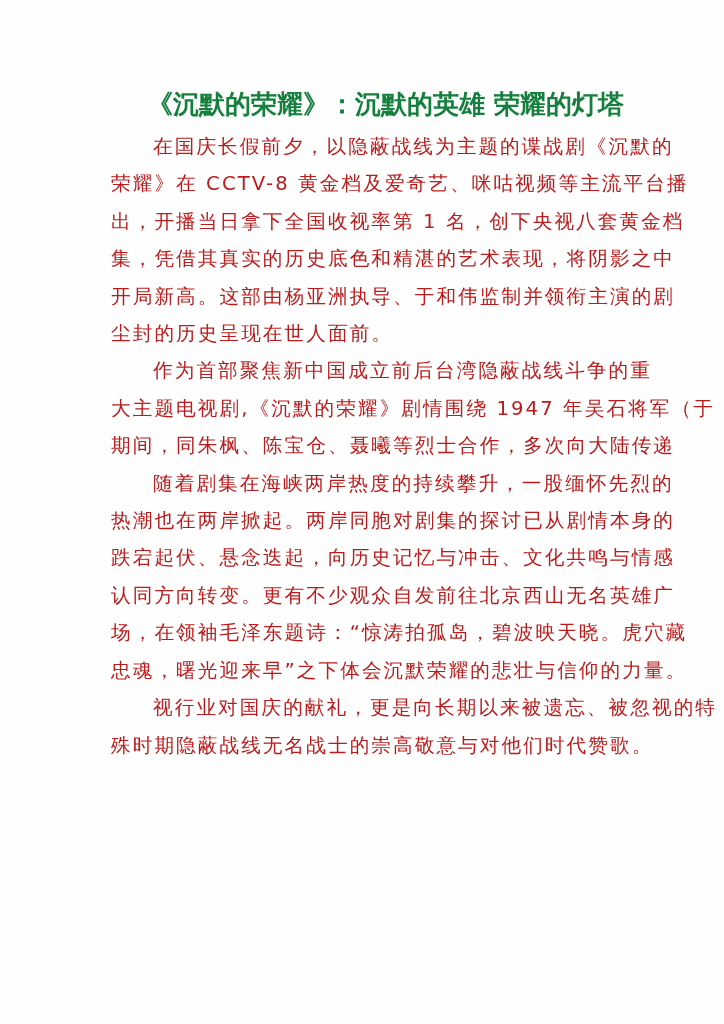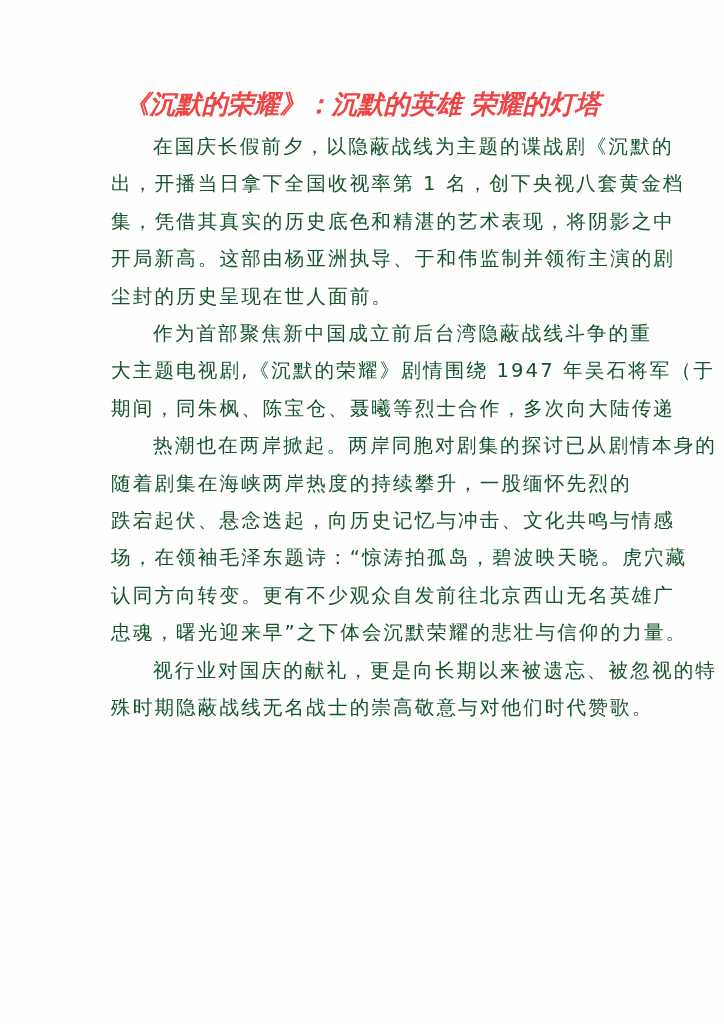"《沉默的荣耀》：沉默的英雄 荣耀的灯塔" .title { color: #ef4444 -> #15803d; font-style: italic -> none; text-align: center -> right }
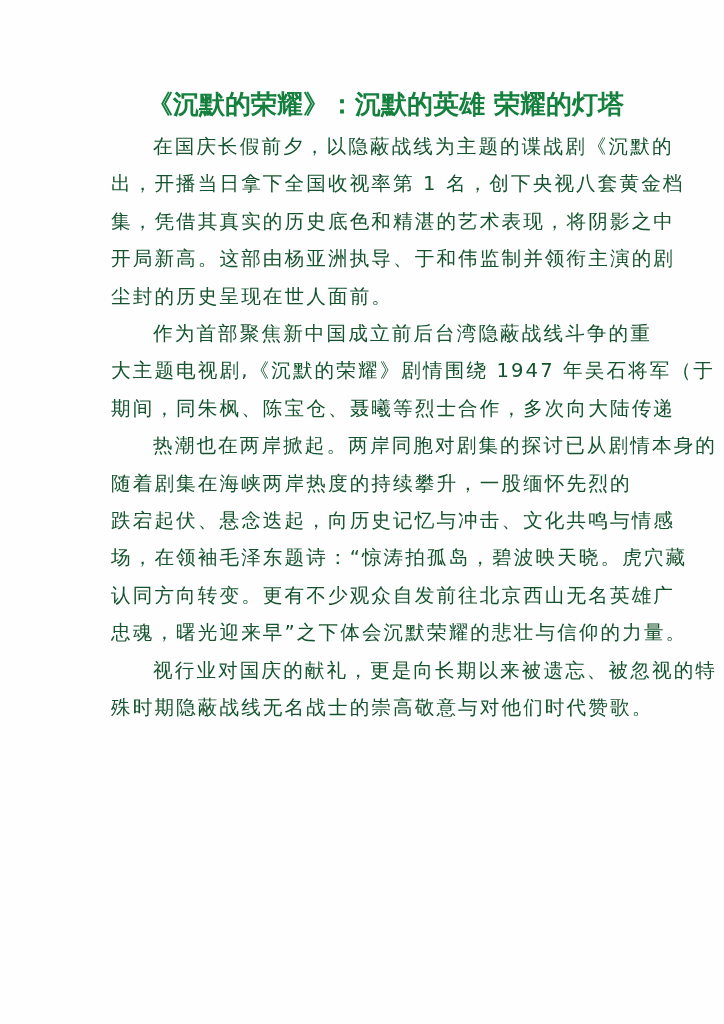"在国庆长假前夕，以隐蔽战线为主题的谍战剧《沉默的" .body { color: #14532d -> #b91c1c }
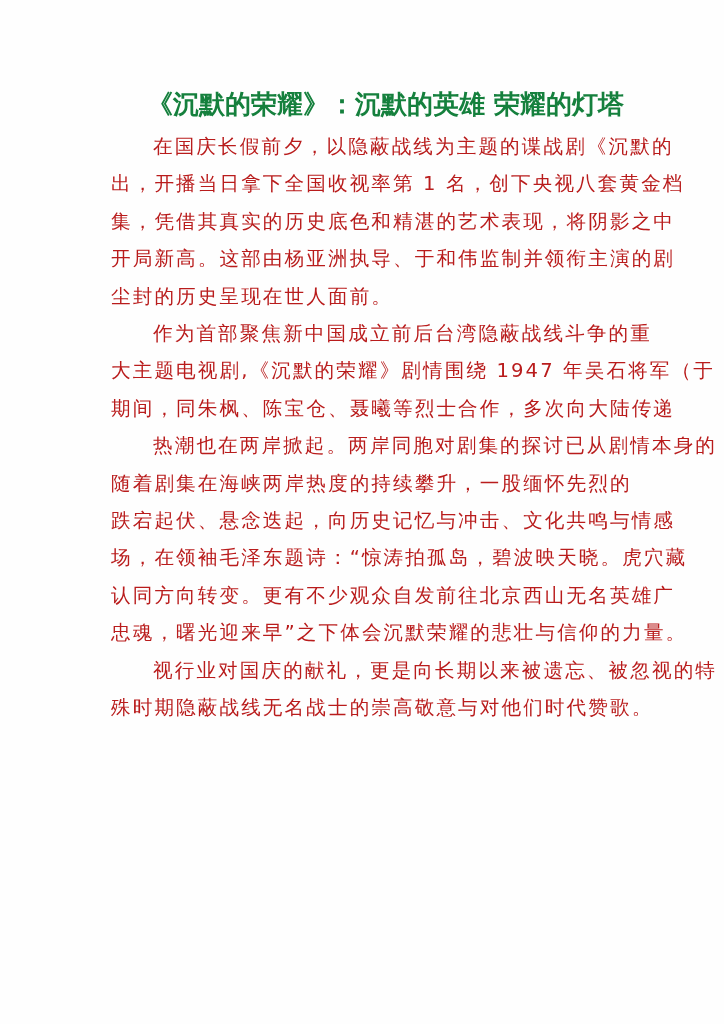"荣耀》在 CCTV-8 黄金档及爱奇艺、咪咕视频等主流平台播" span.line { html: none -> <span>荣耀》在 CCTV-8 黄金档及爱奇艺、咪咕视频等主流平台播</span> }
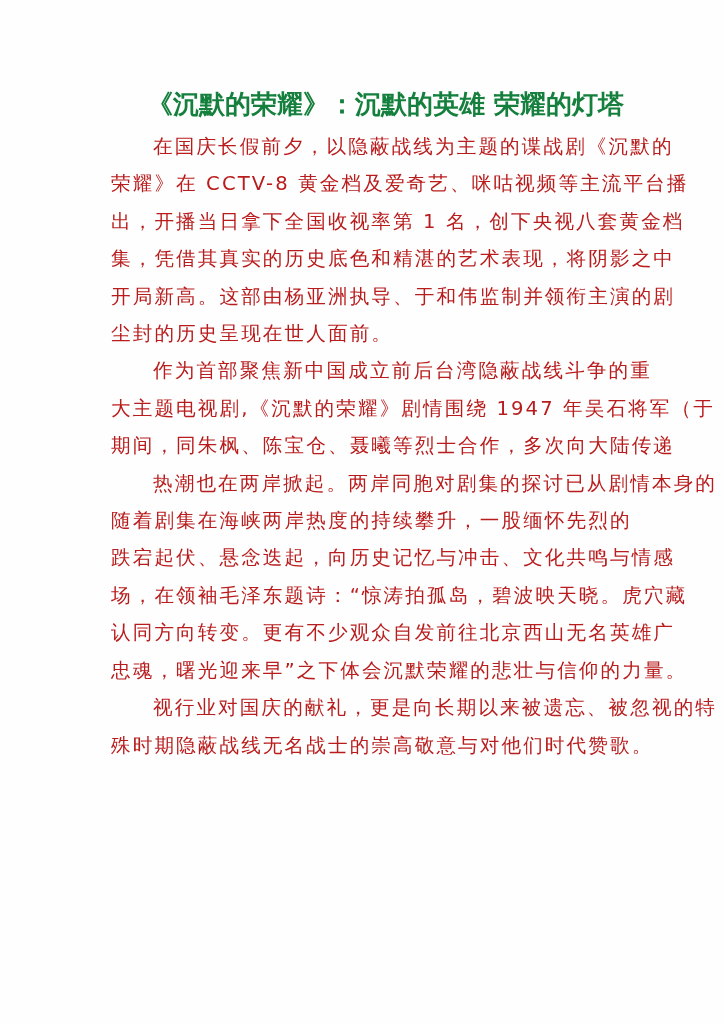"热潮也在两岸掀起。两岸同胞对剧集的探讨已从剧情本身的" span.line { order: before "随着剧集在海峡两岸热度的持续攀升，一股缅怀先烈的" -> after "随着剧集在海峡两岸热度的持续攀升，一股缅怀先烈的" }
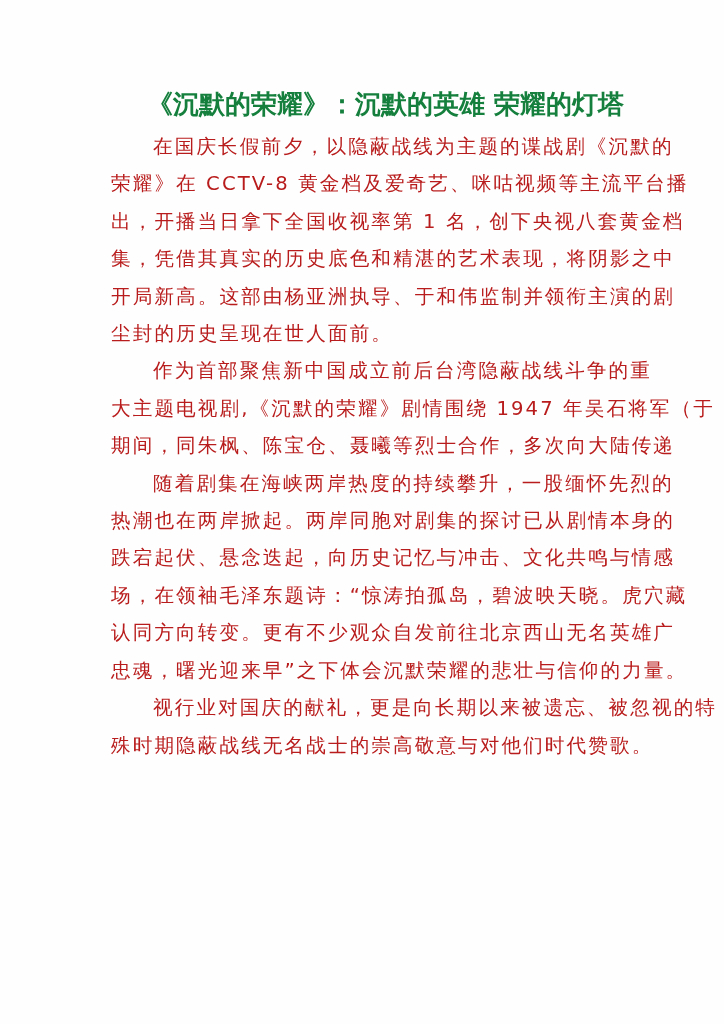"场，在领袖毛泽东题诗：“惊涛拍孤岛，碧波映天晓。虎穴藏" span.line { order: before "认同方向转变。更有不少观众自发前往北京西山无名英雄广" -> after "认同方向转变。更有不少观众自发前往北京西山无名英雄广" }
